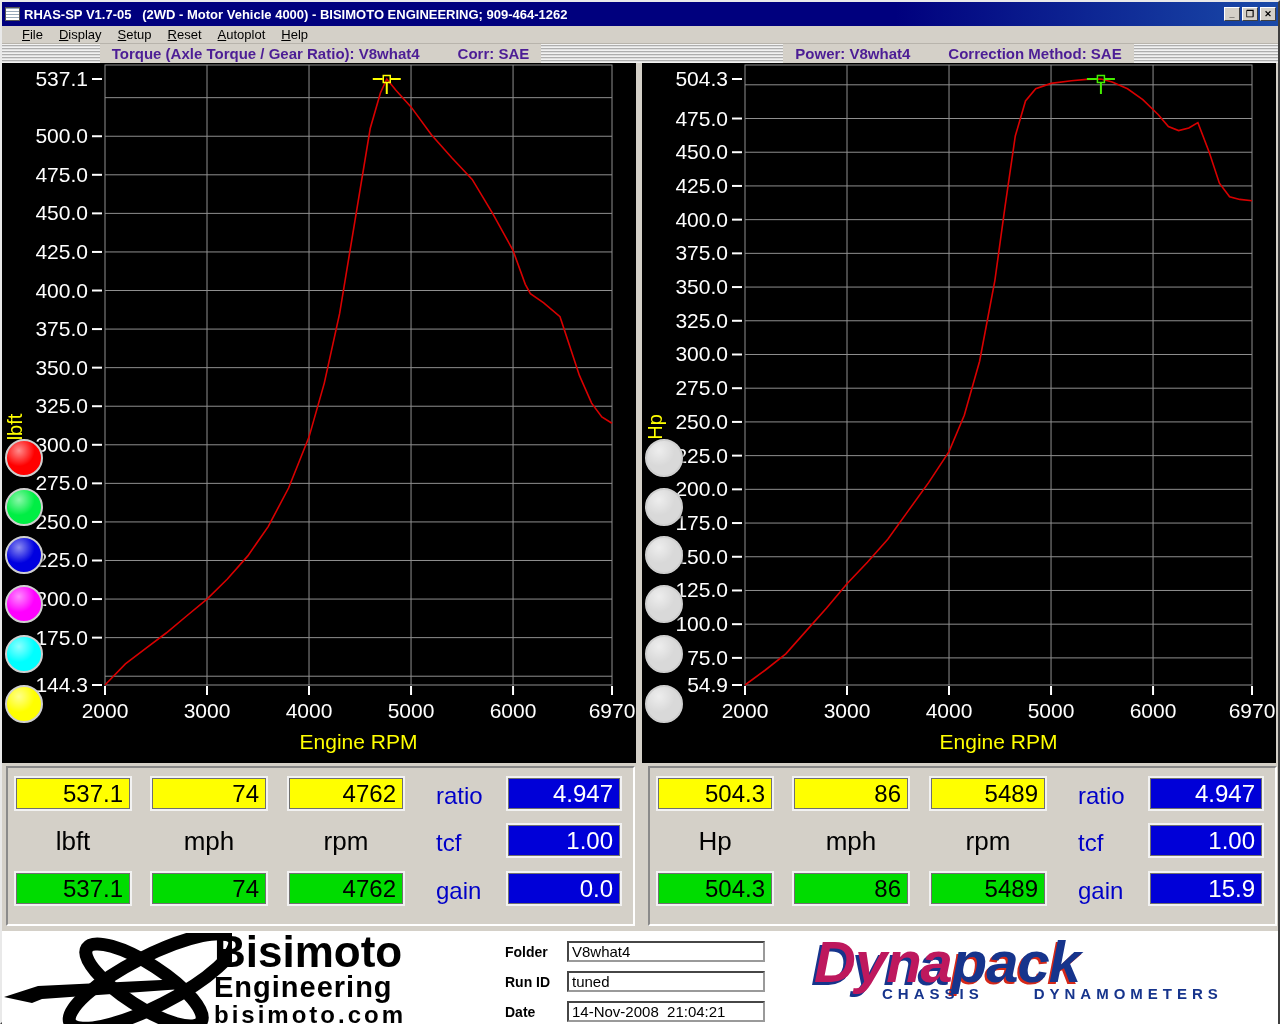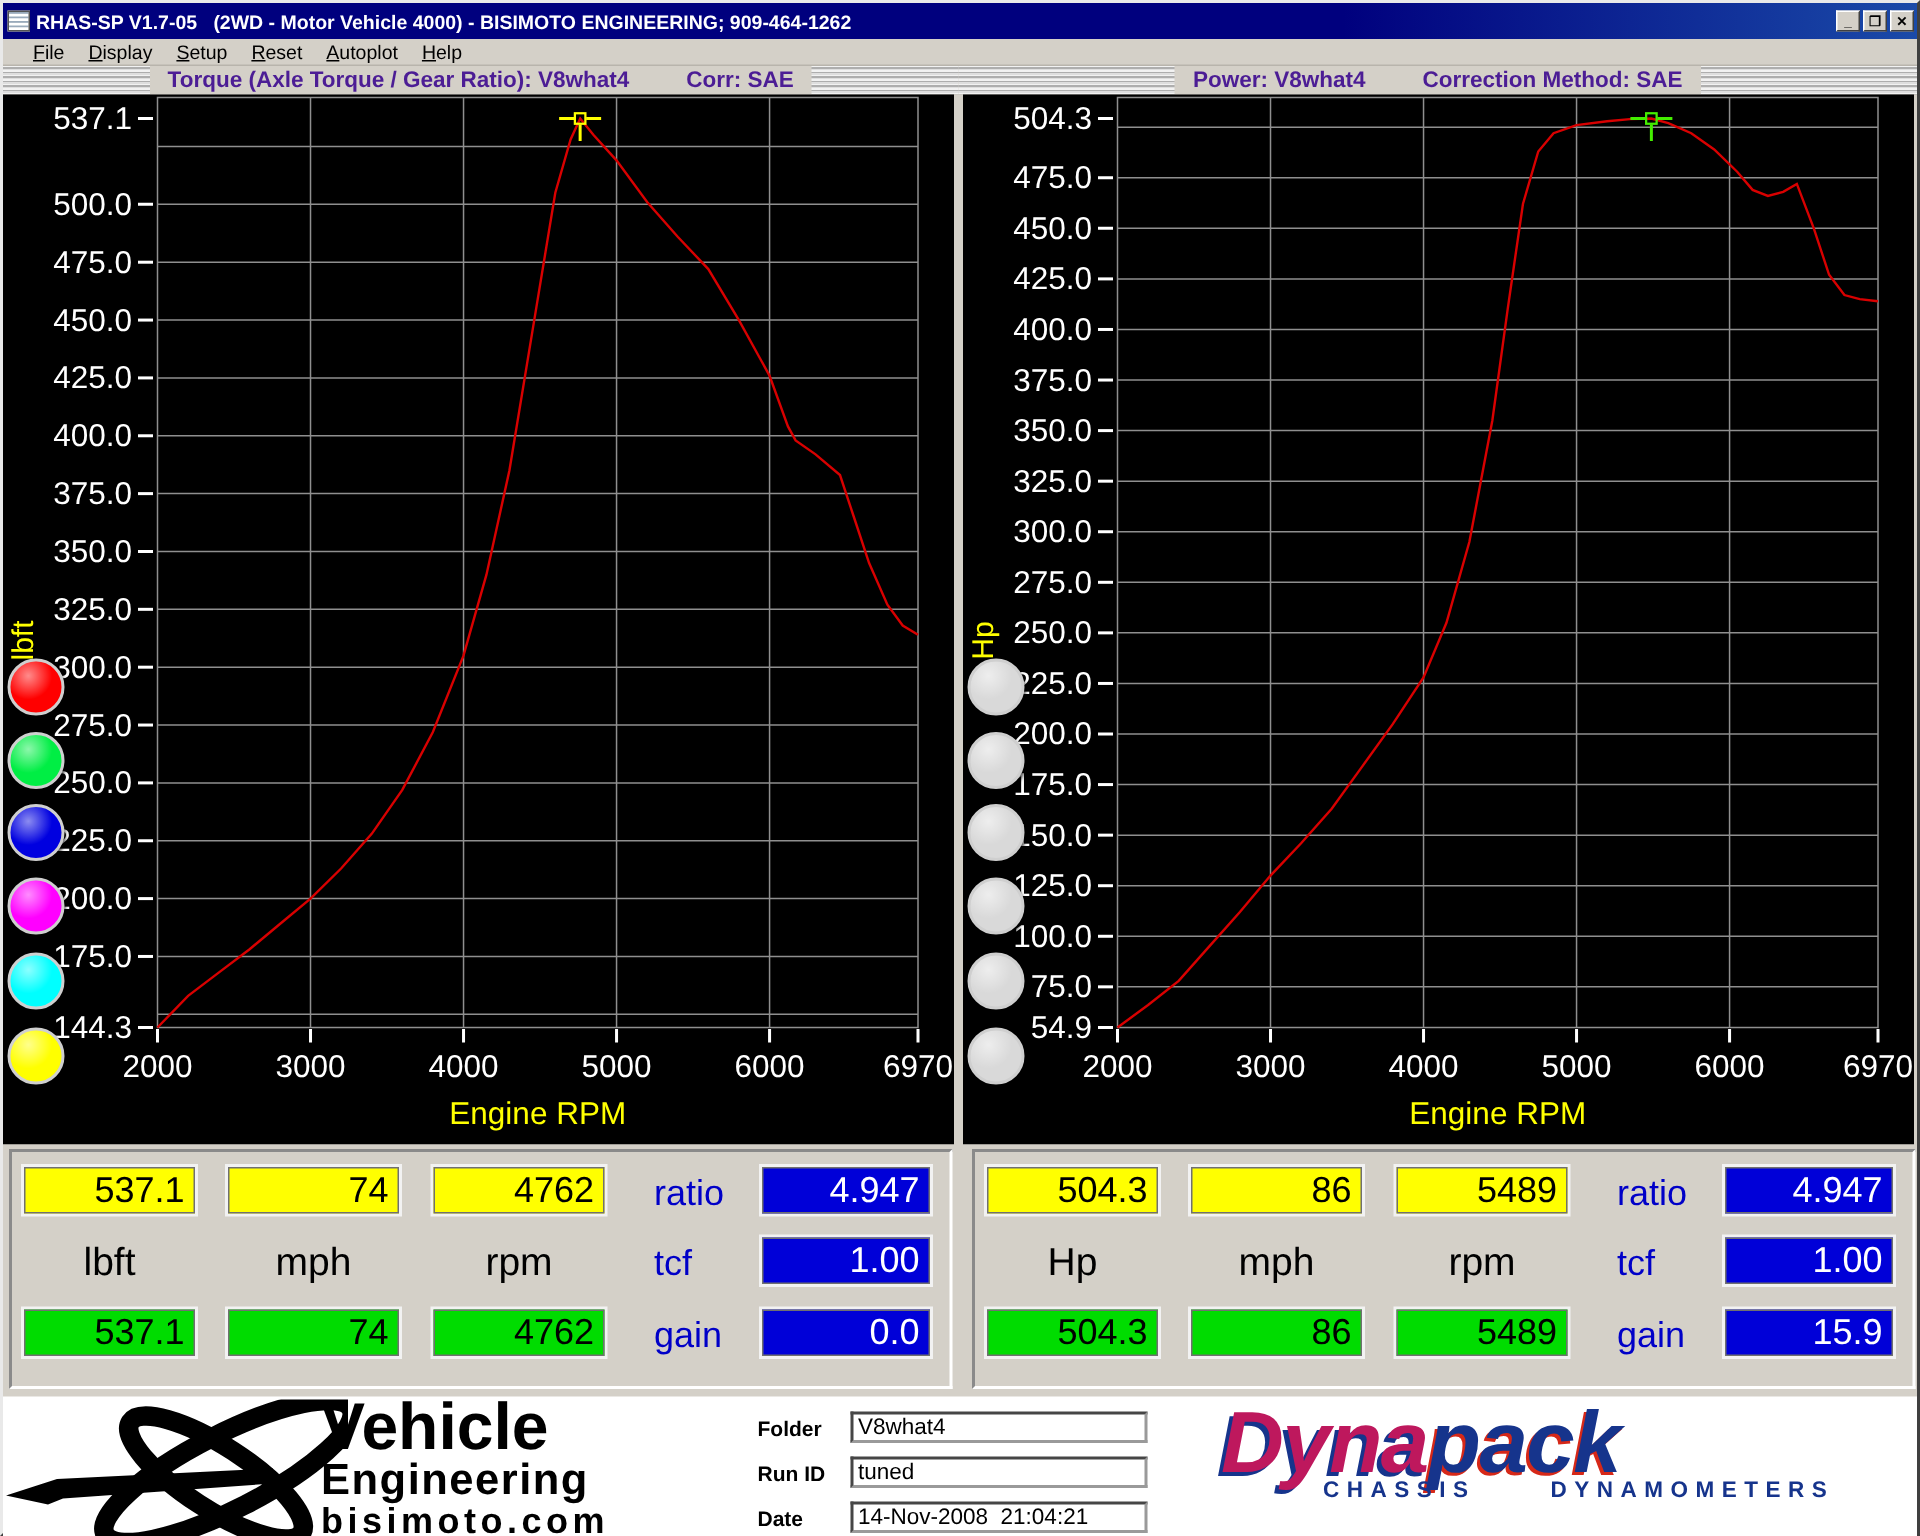"Vehicle" div.bisi-name { text: Vehicle -> Bisimoto }
